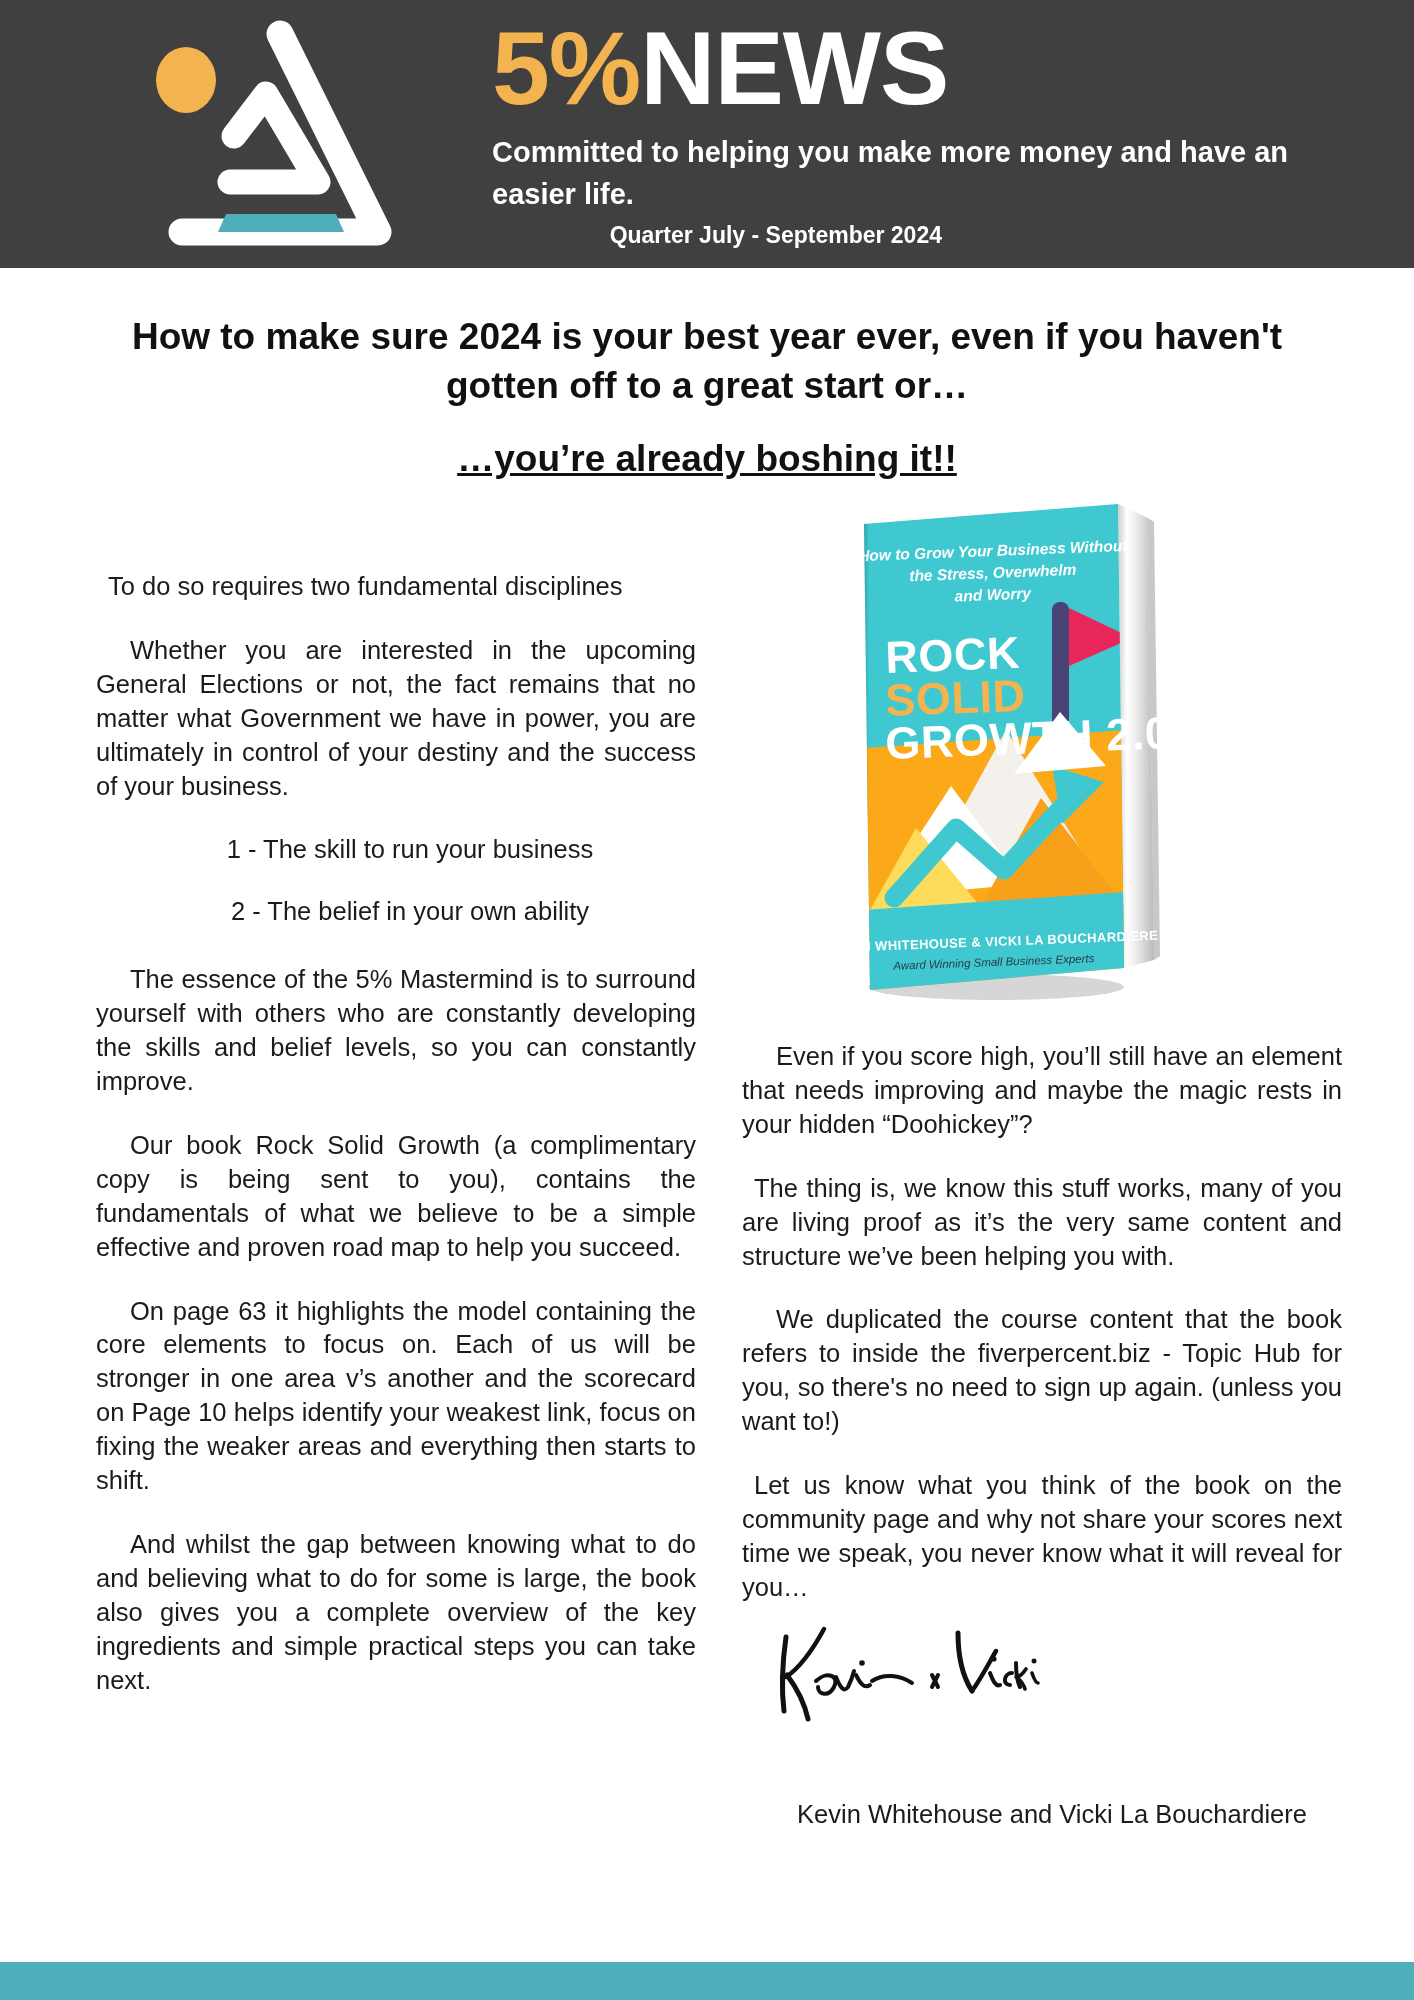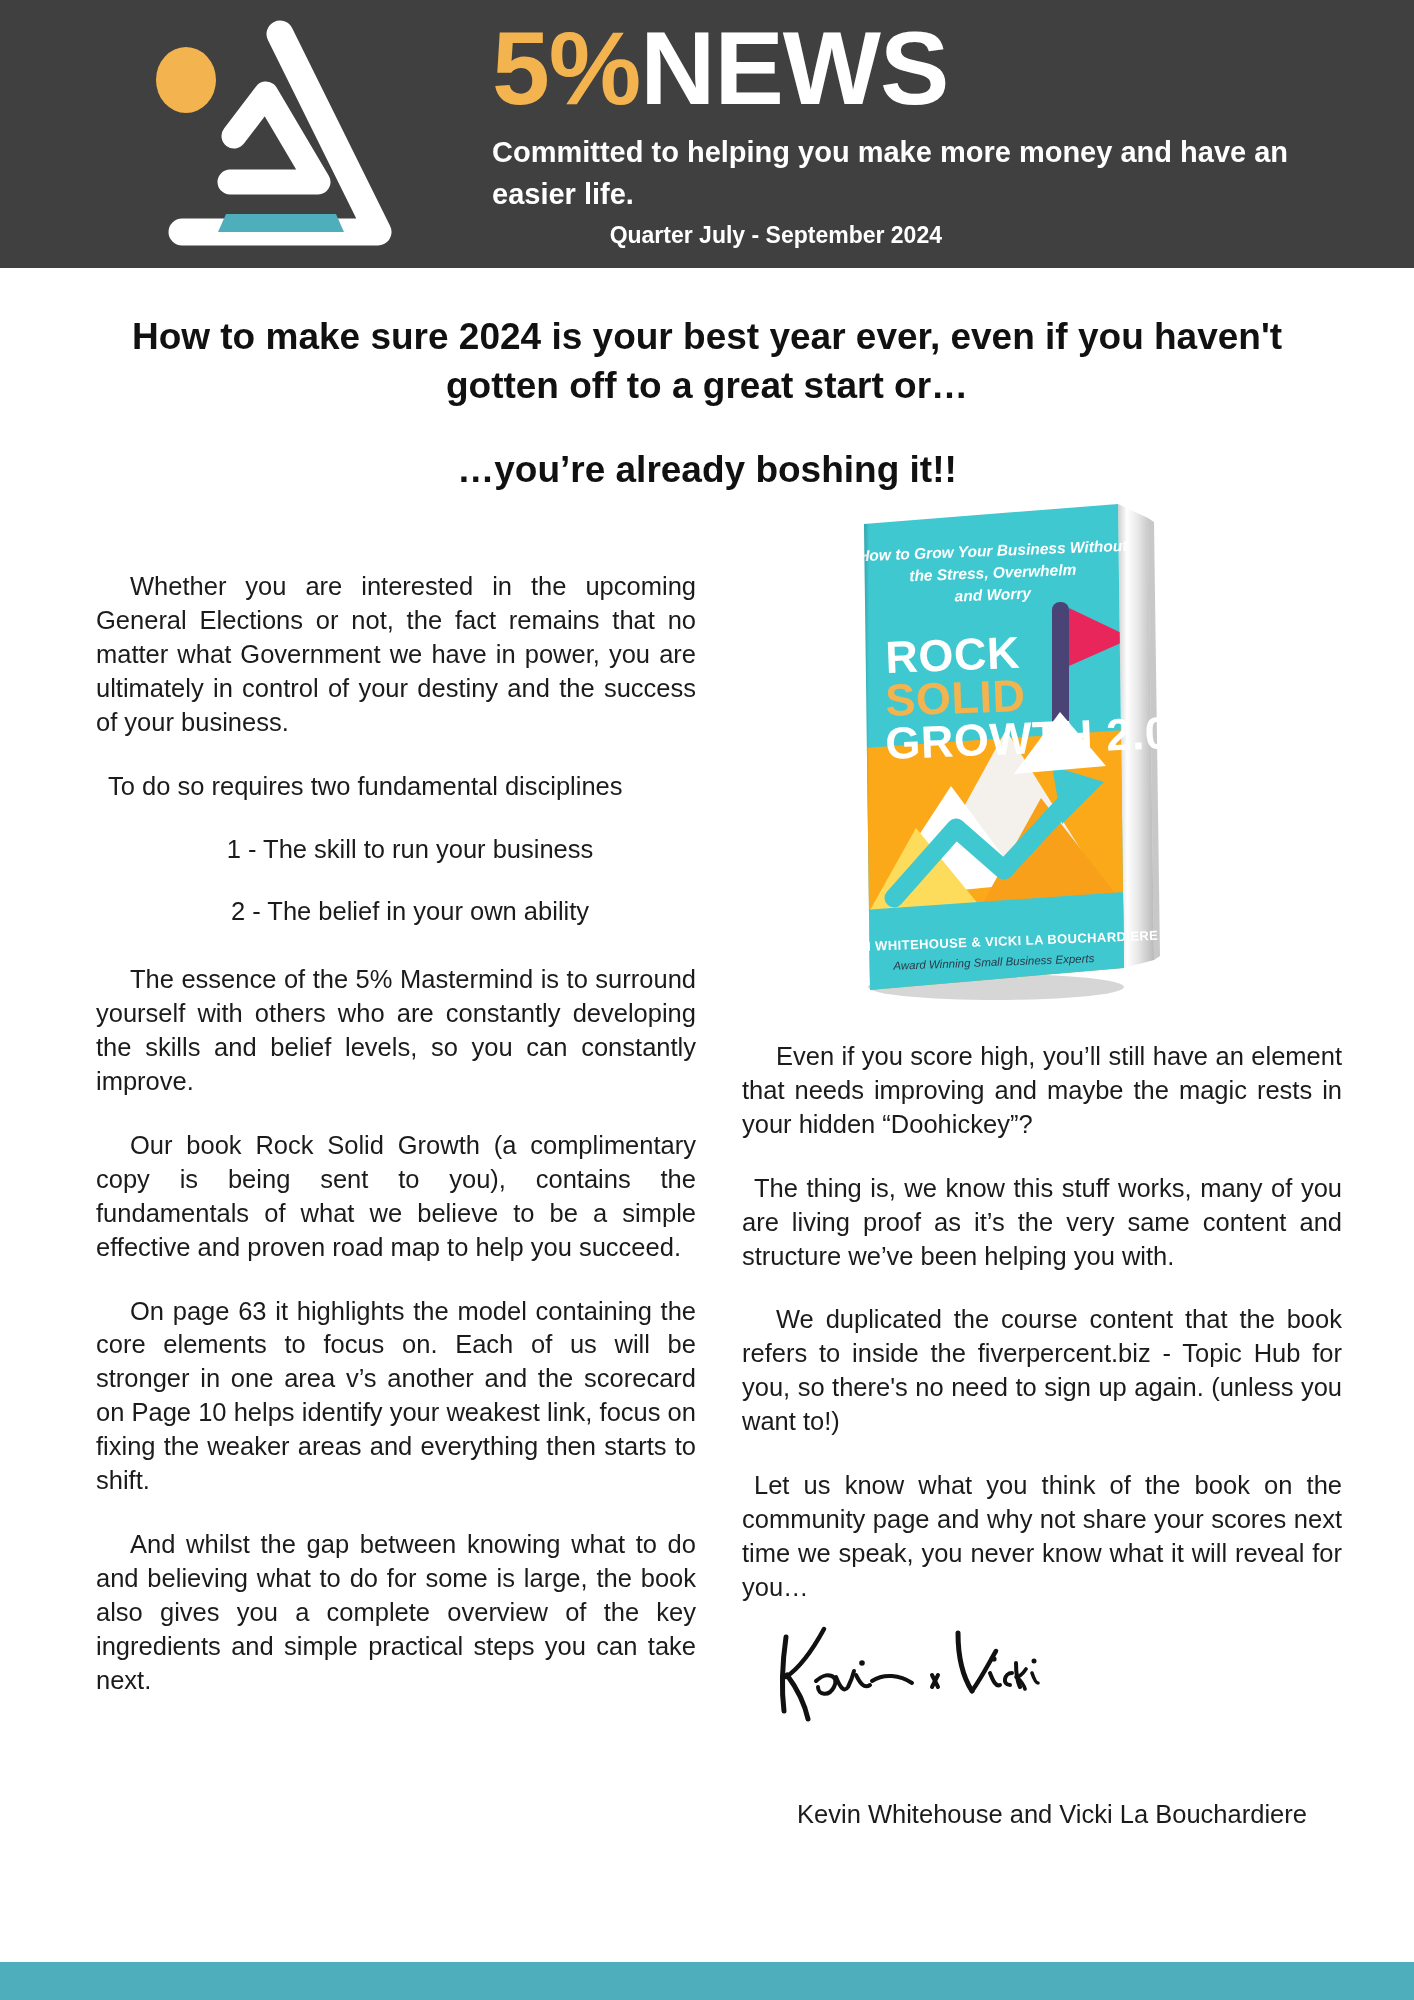"…you’re already boshing it!!" .subhead { margin-top: 35px -> 24px; text-decoration: none -> underline }
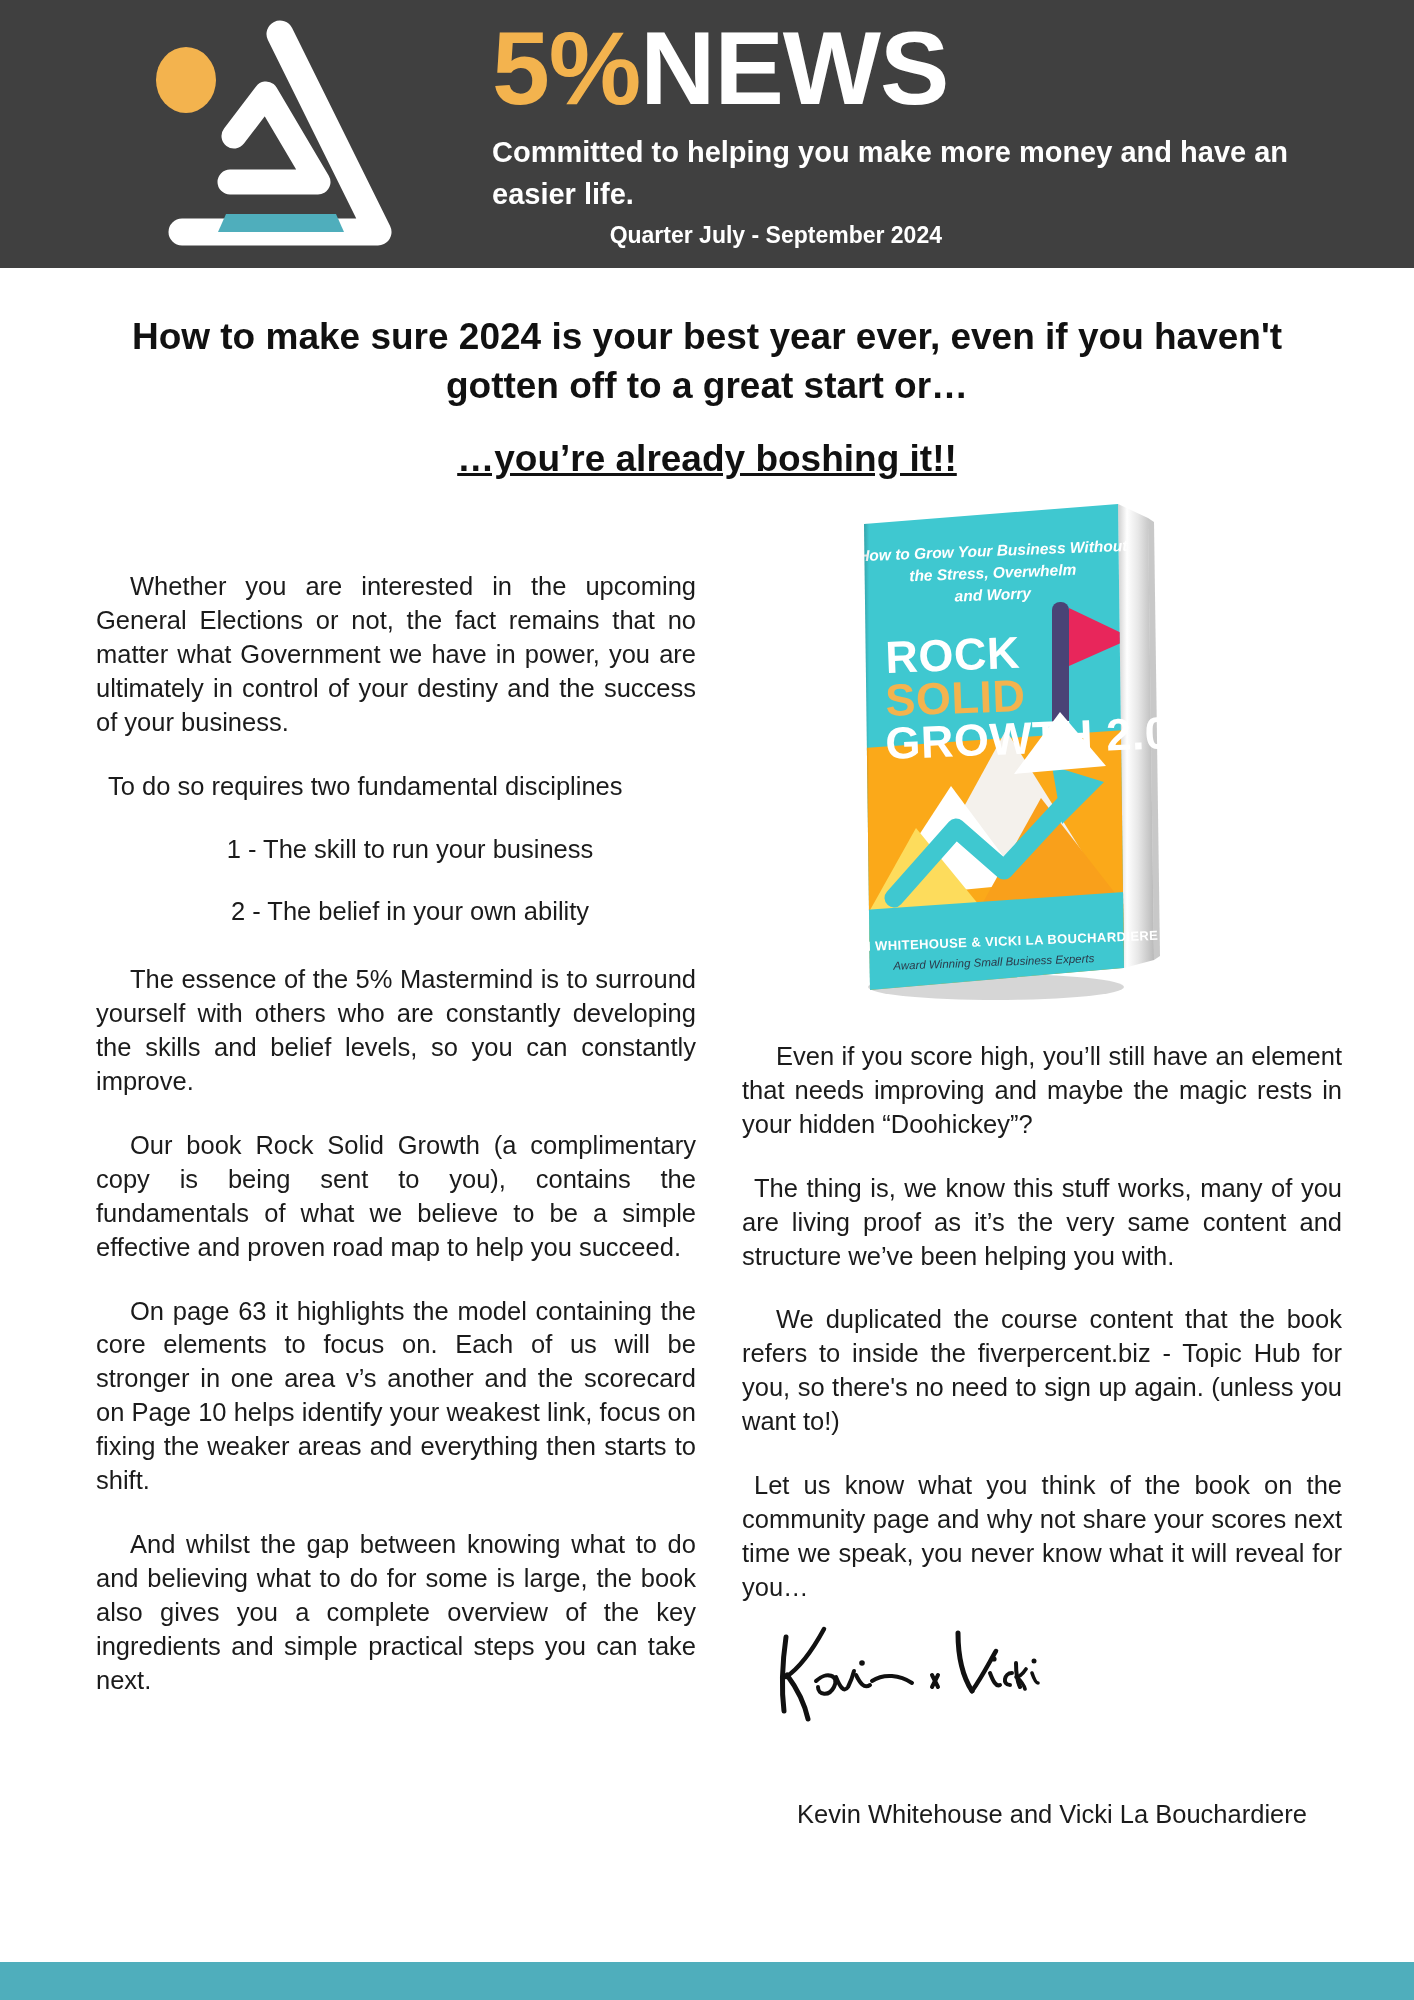"Whether you are interested in" p.para { order: before "To do so requires two" -> after "To do so requires two" }
